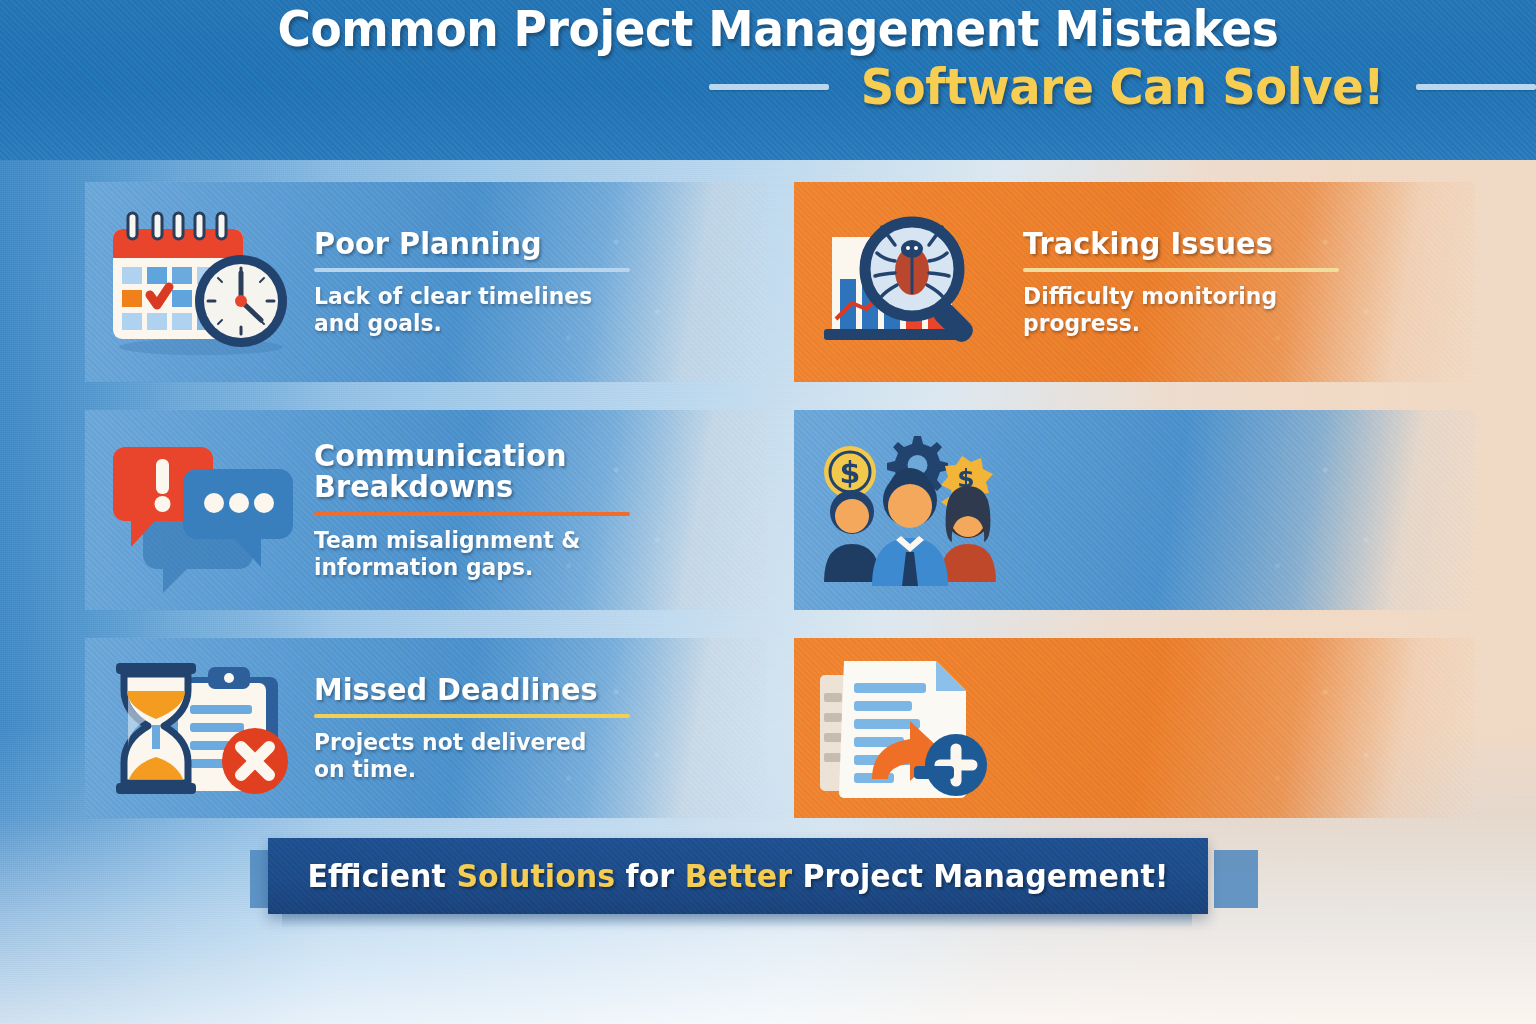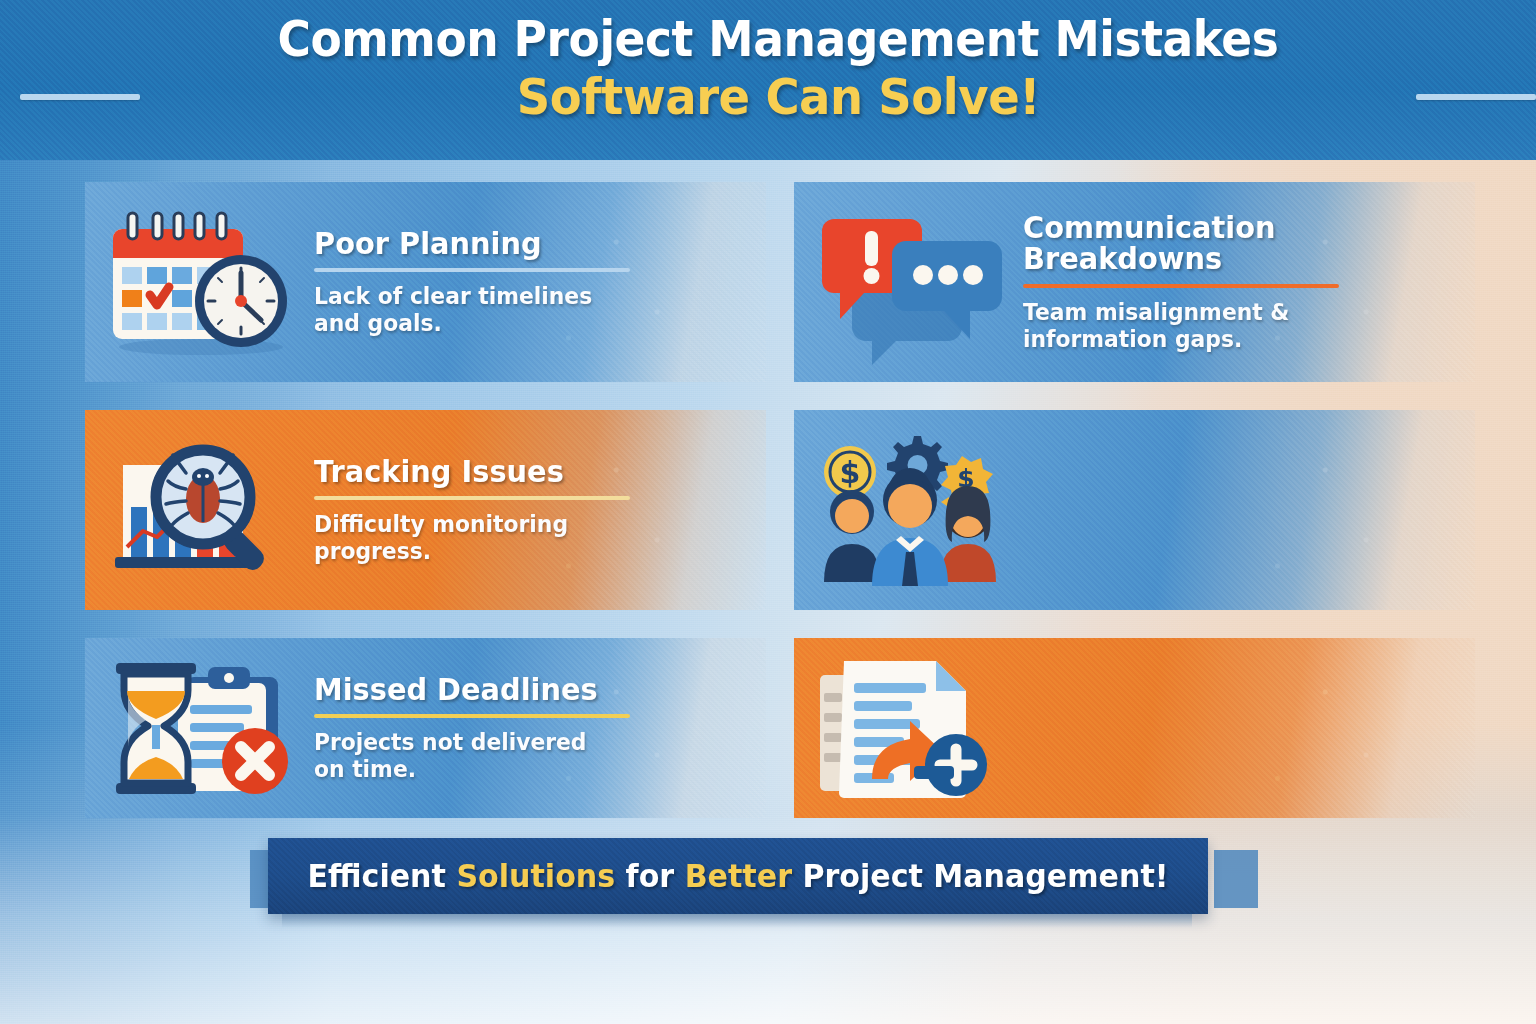"Common Project Management Mistakes" .header-inner { padding-top: 14px -> 4px }
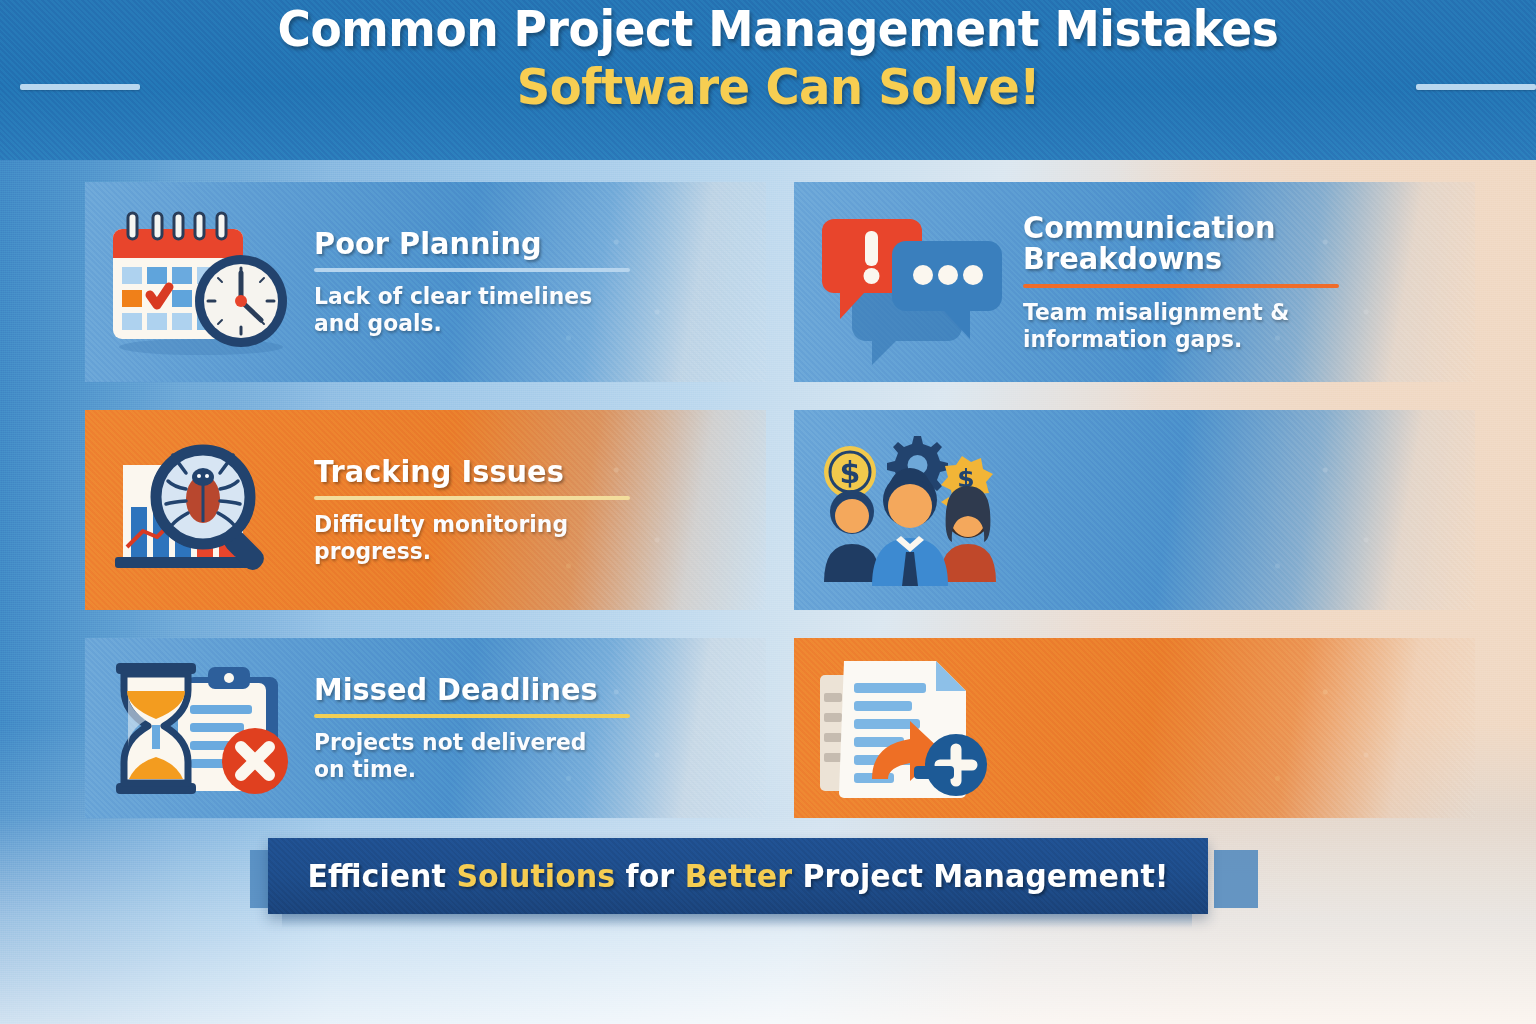"Software Can Solve!" .title-line2-wrap { justify-content: space-between -> flex-end }
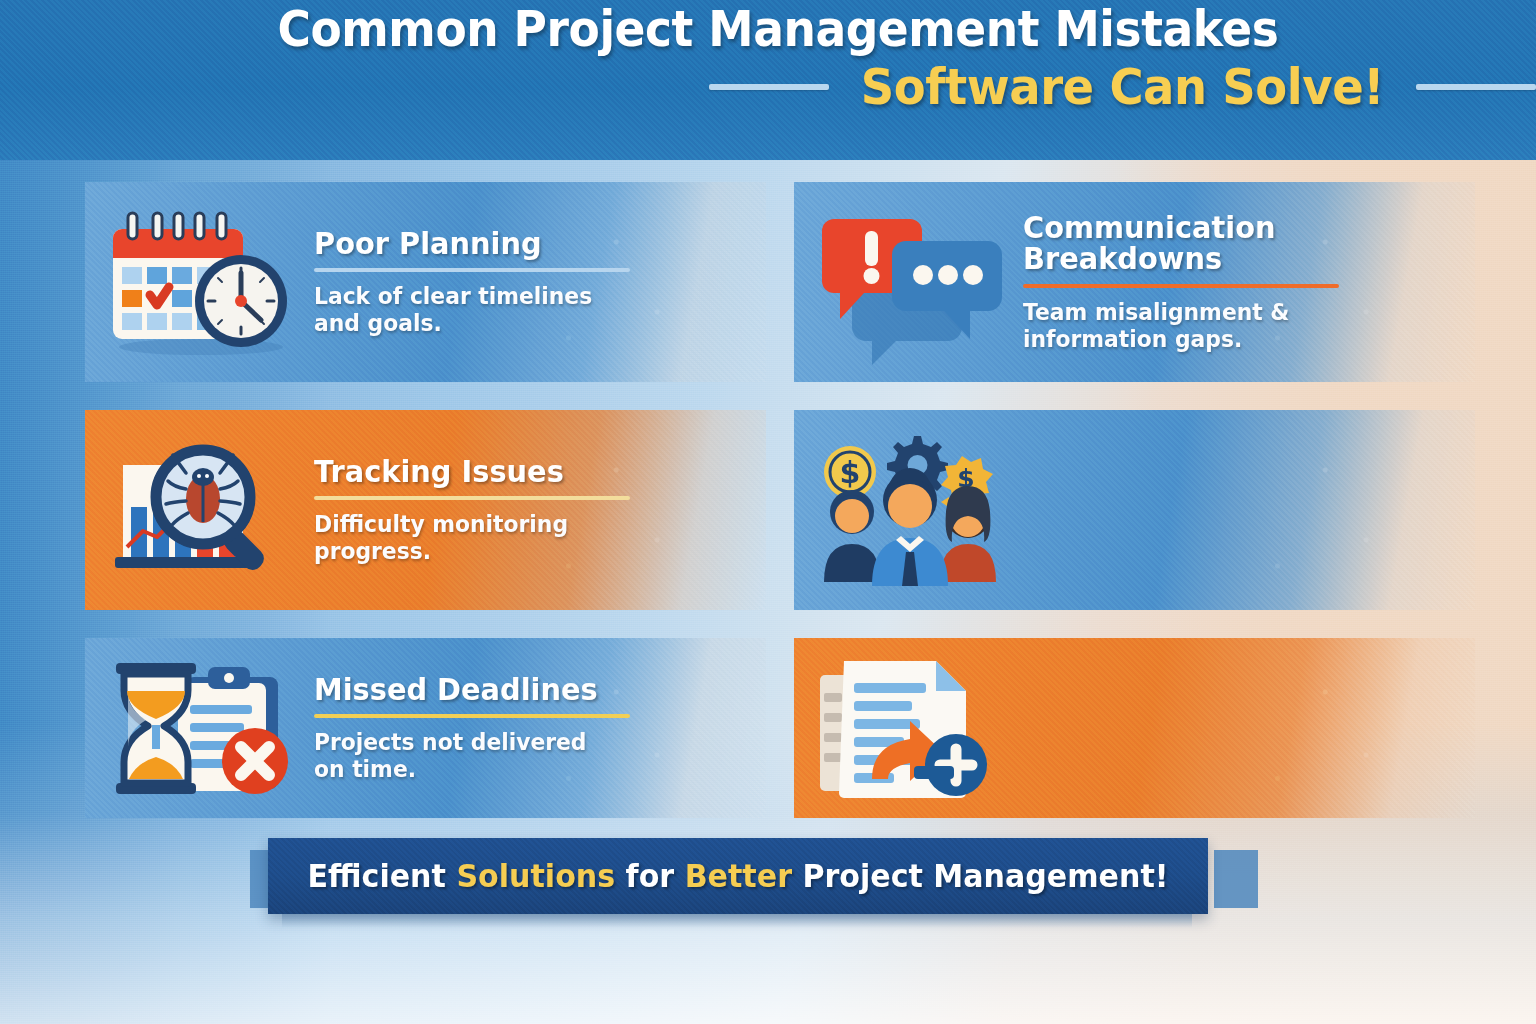"Communication" div.card { order: before "Tracking Issues" -> after "Tracking Issues" }
